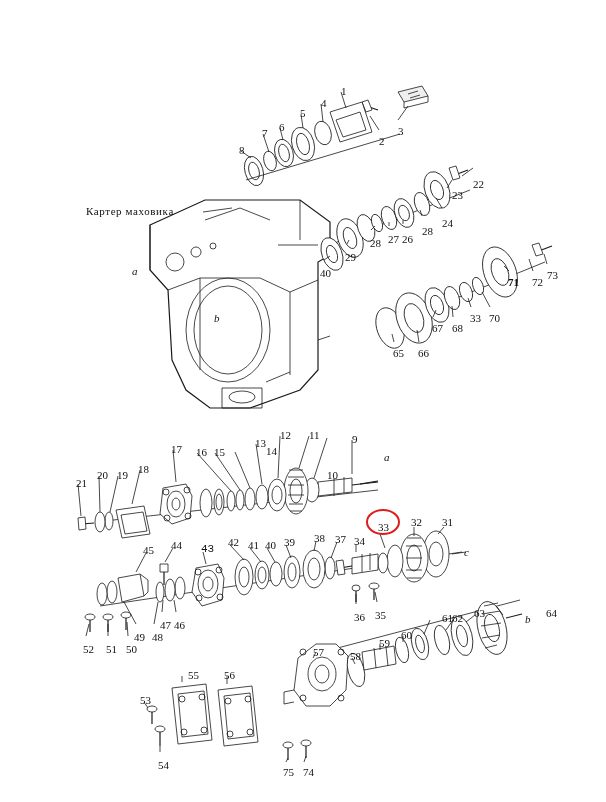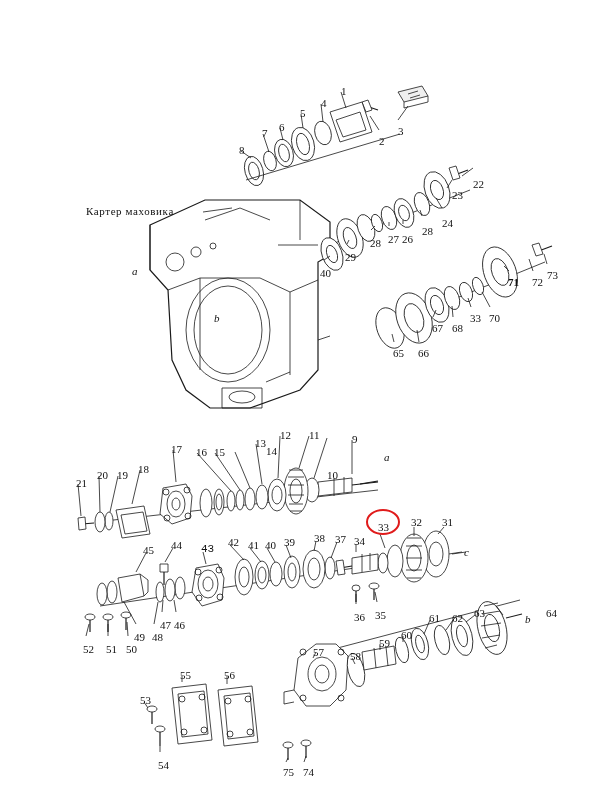"61" div.callout { left: 429px -> 442px }
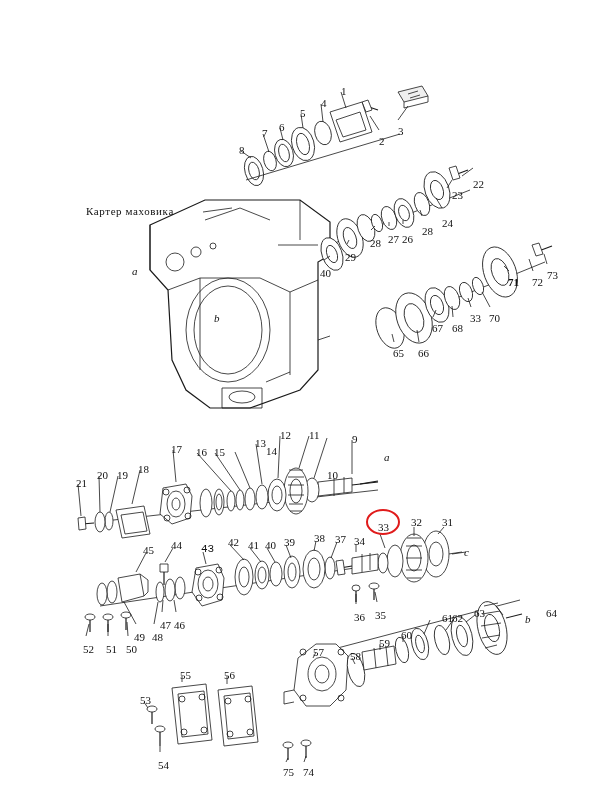"55" div.callout { left: 180px -> 188px }
